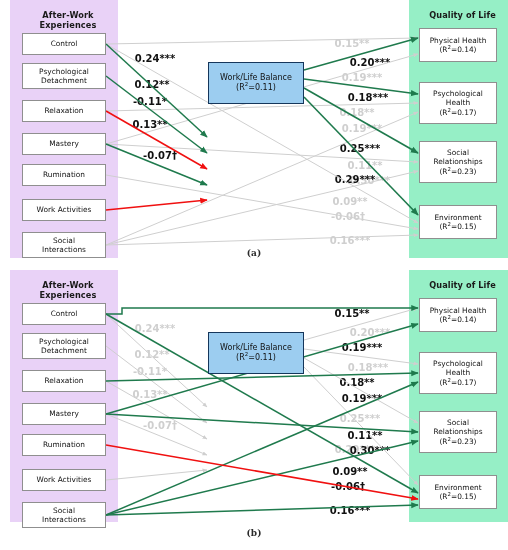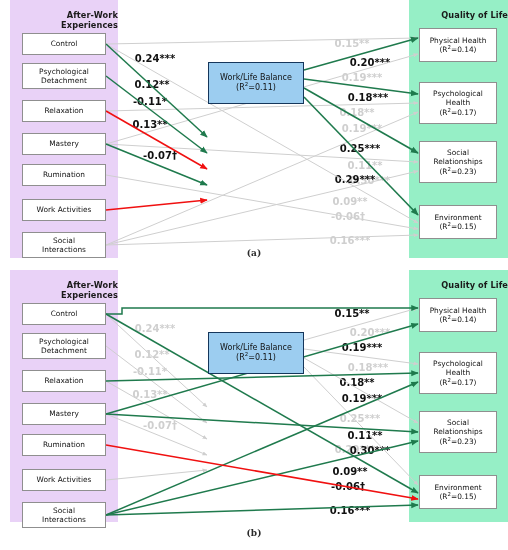"After-Work Experiences" .band-title { text-align: right -> center }
